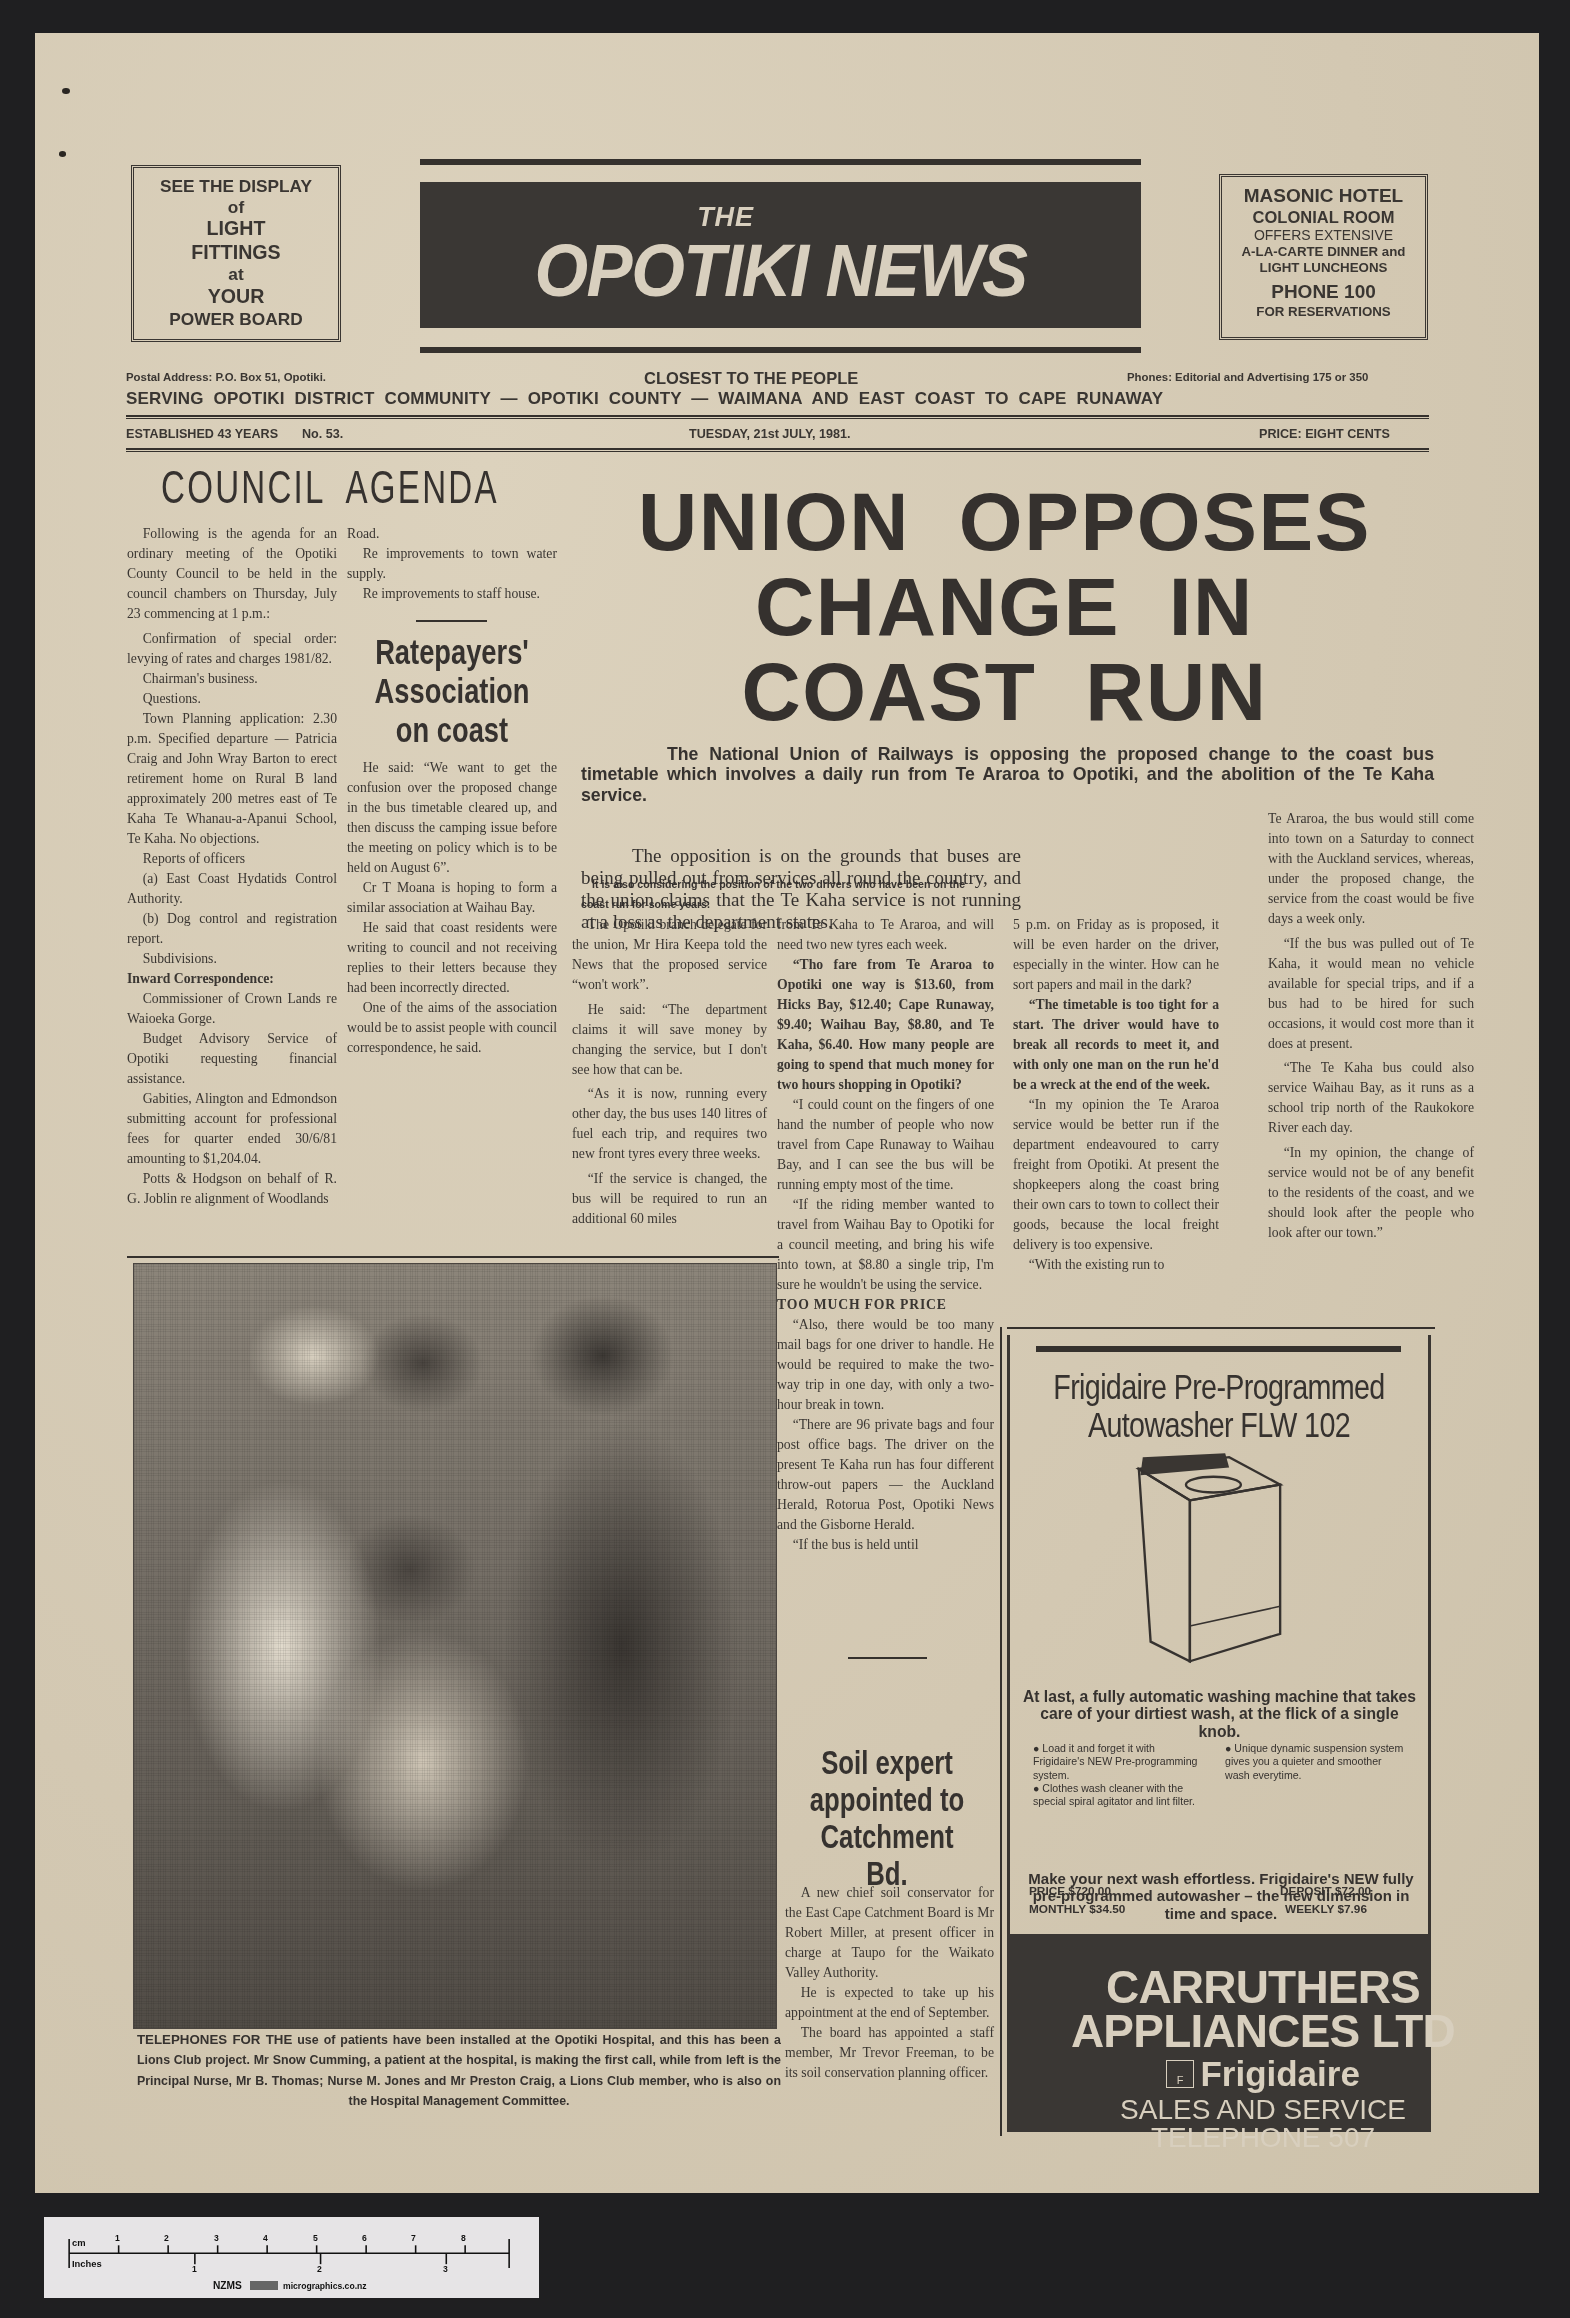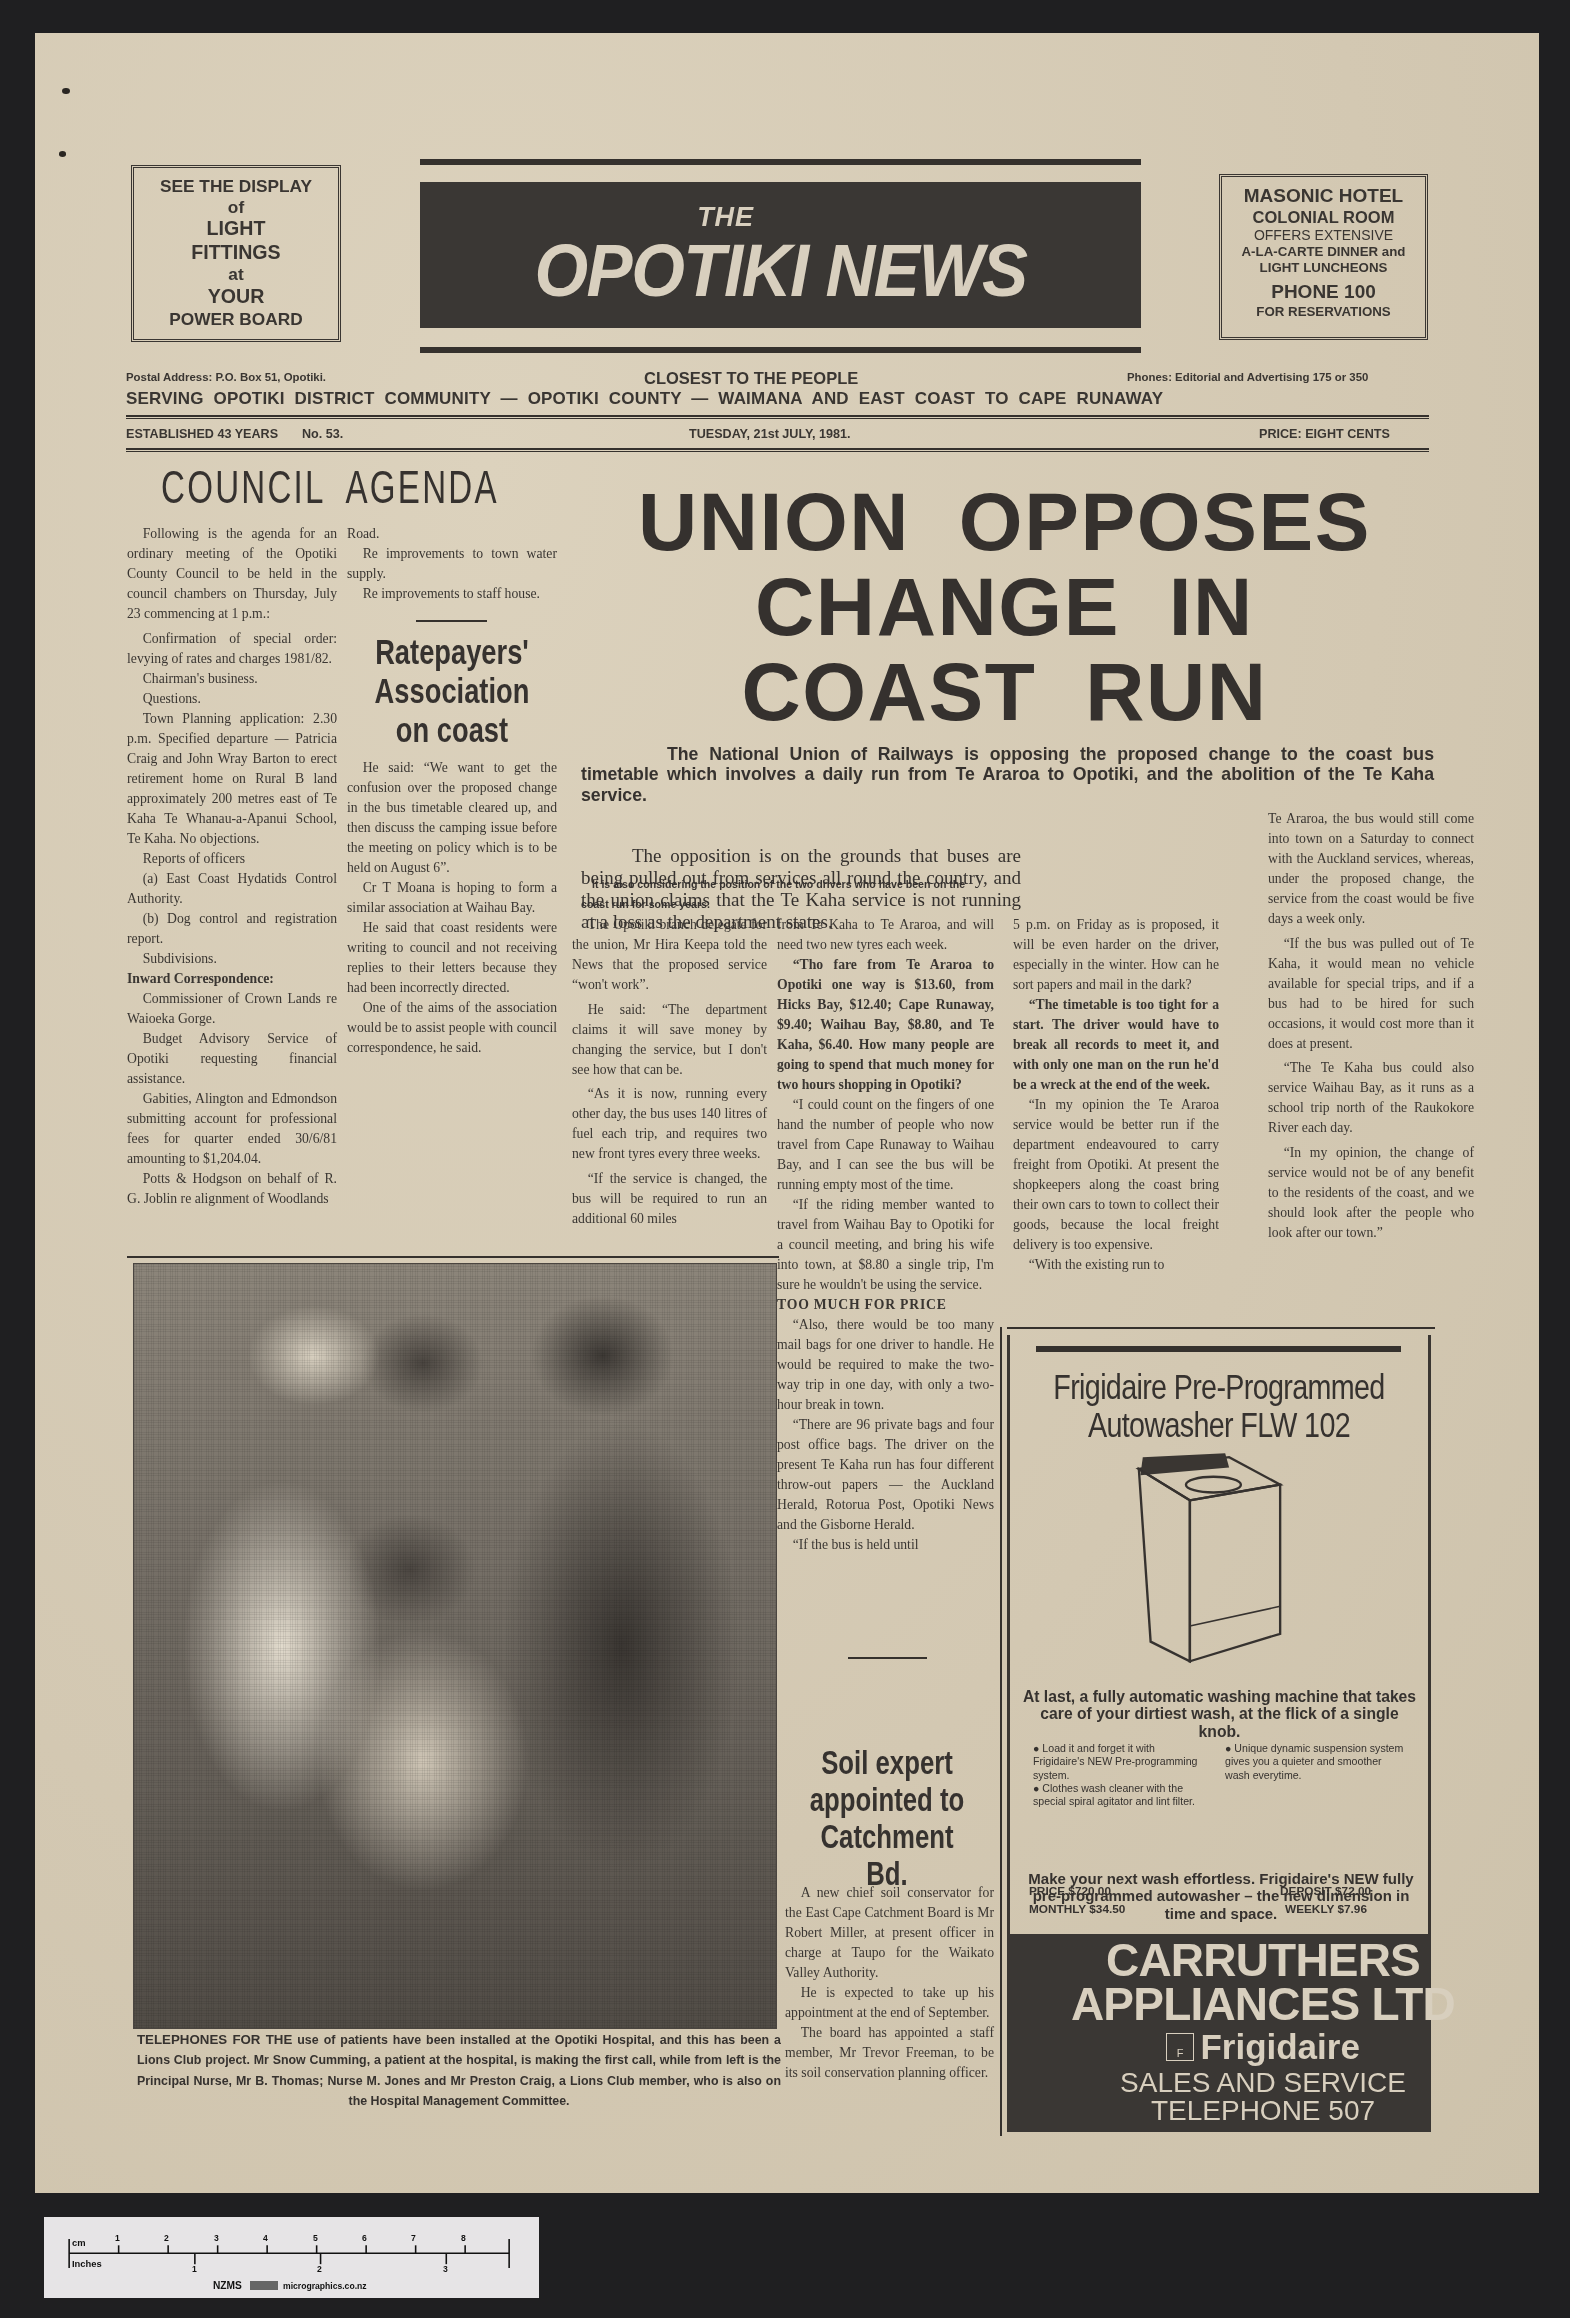"CARRUTHERS" .carr { margin-top: none -> 27px }
